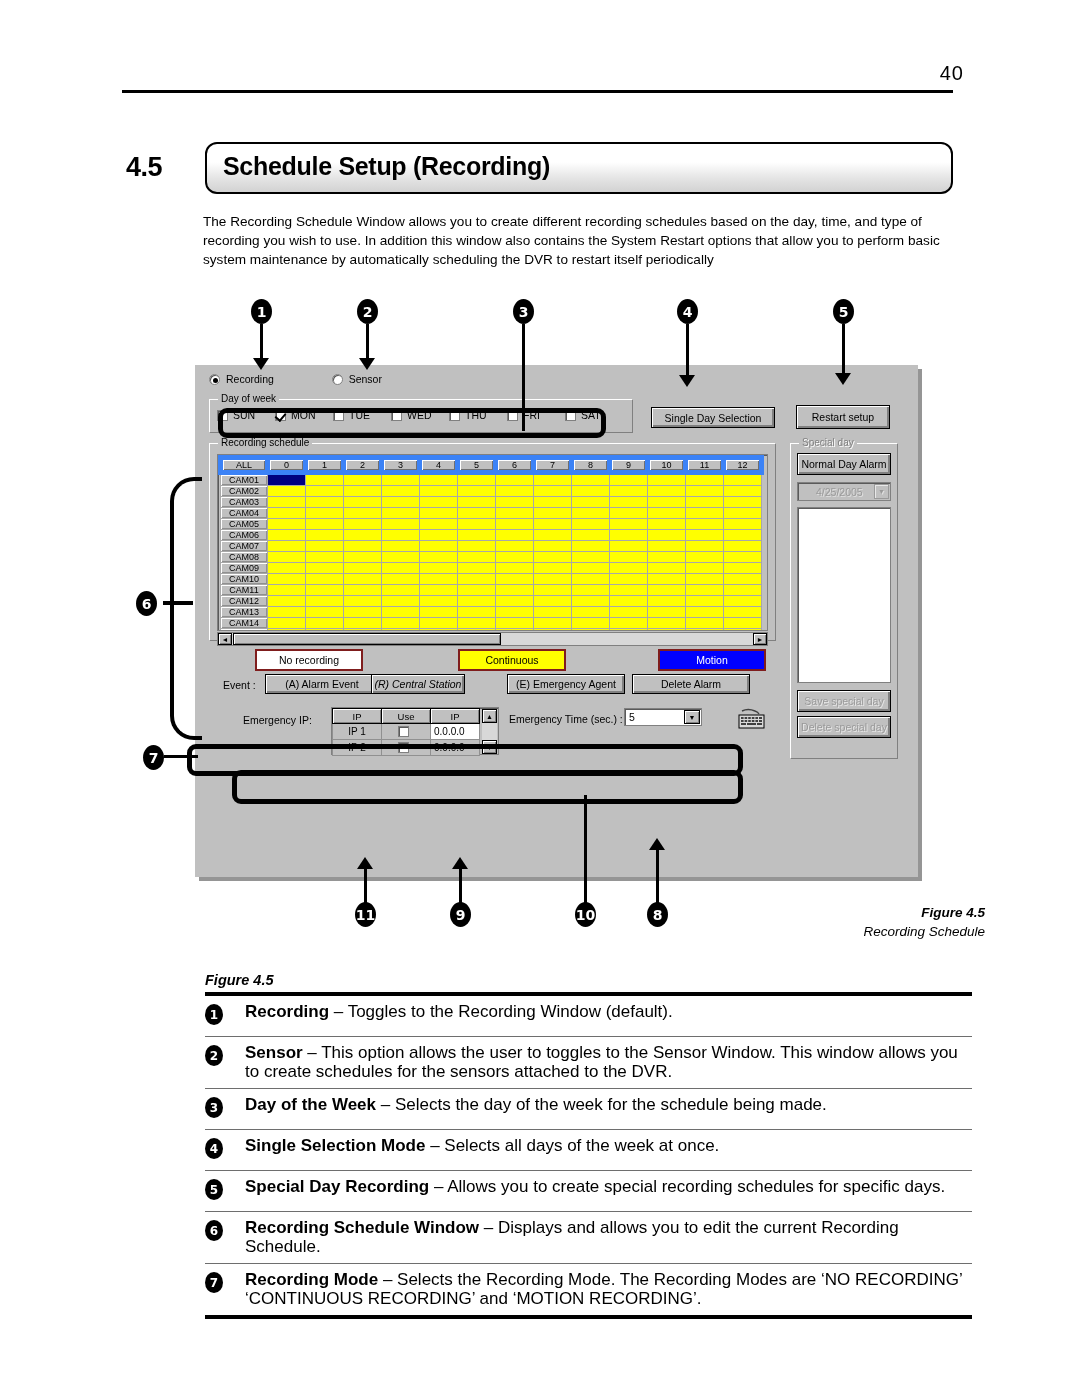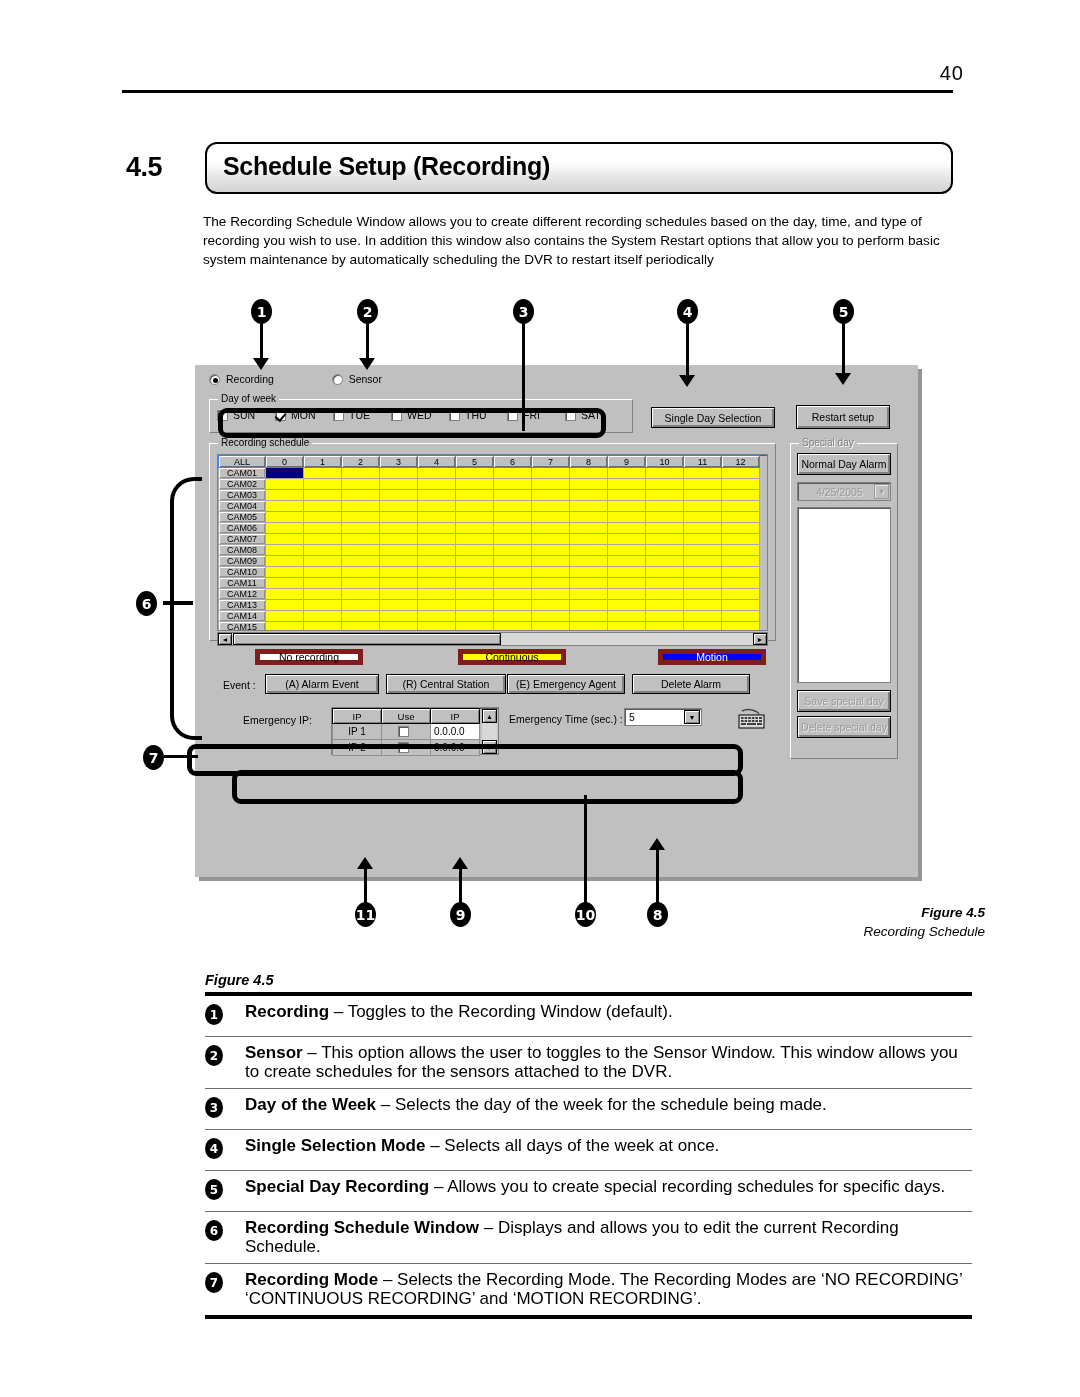"ALL" table.sched th { border: 1px solid #3b82f6 -> 5px solid #3b82f6 }
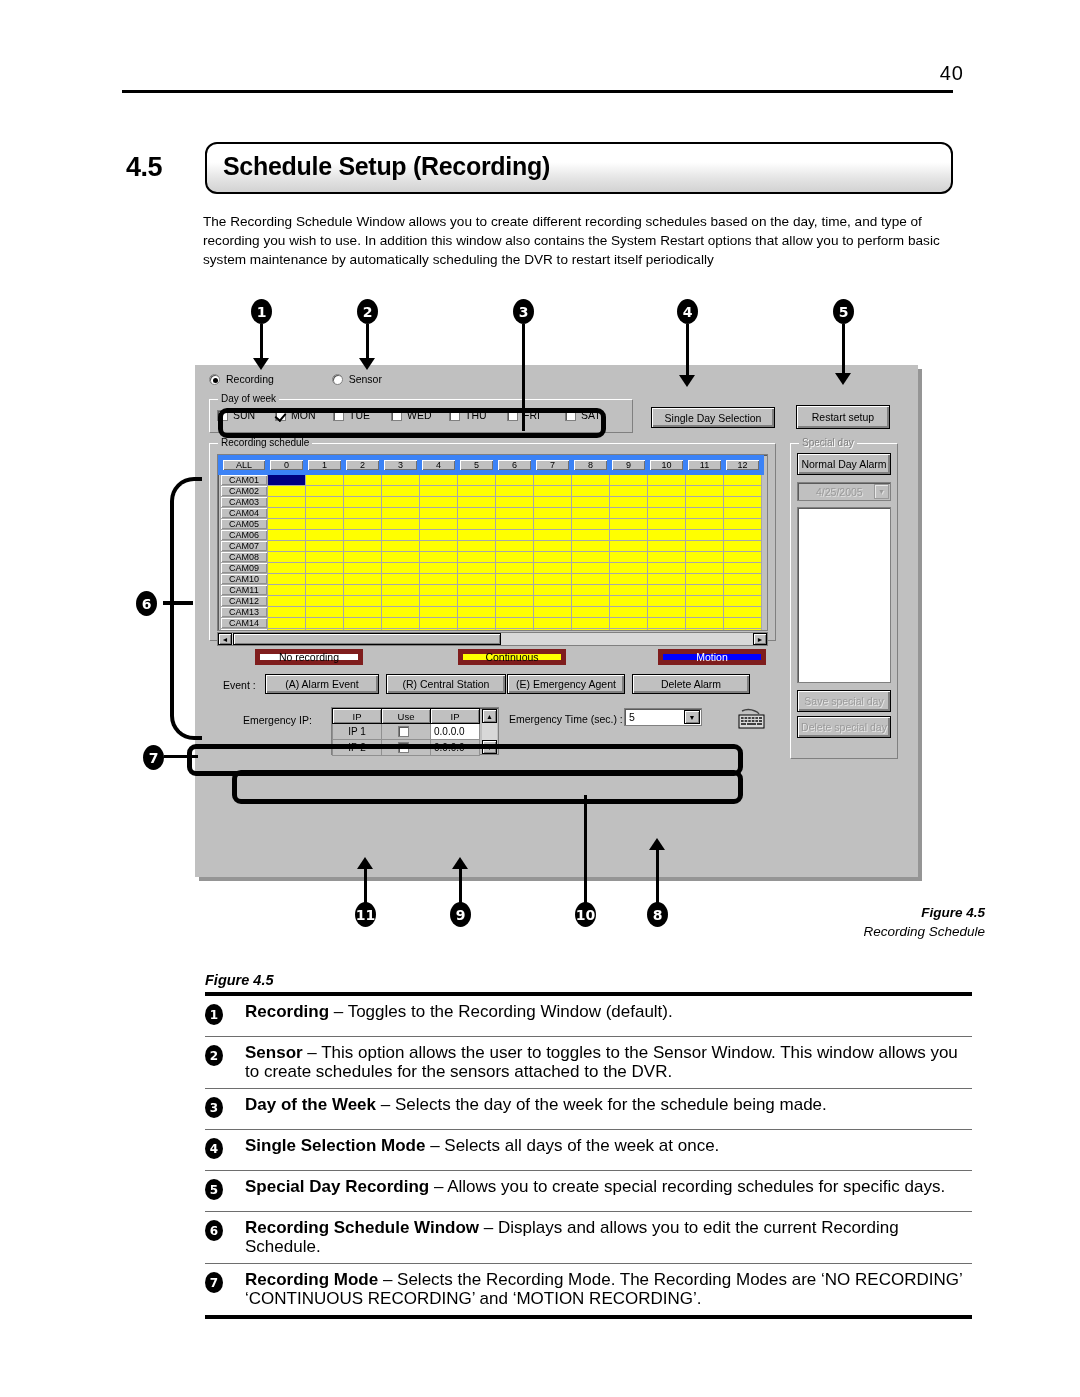"No recording" .modebtn { border: 5px solid #7f1d1d -> 2px solid #7f1d1d; height: 16px -> 22px }
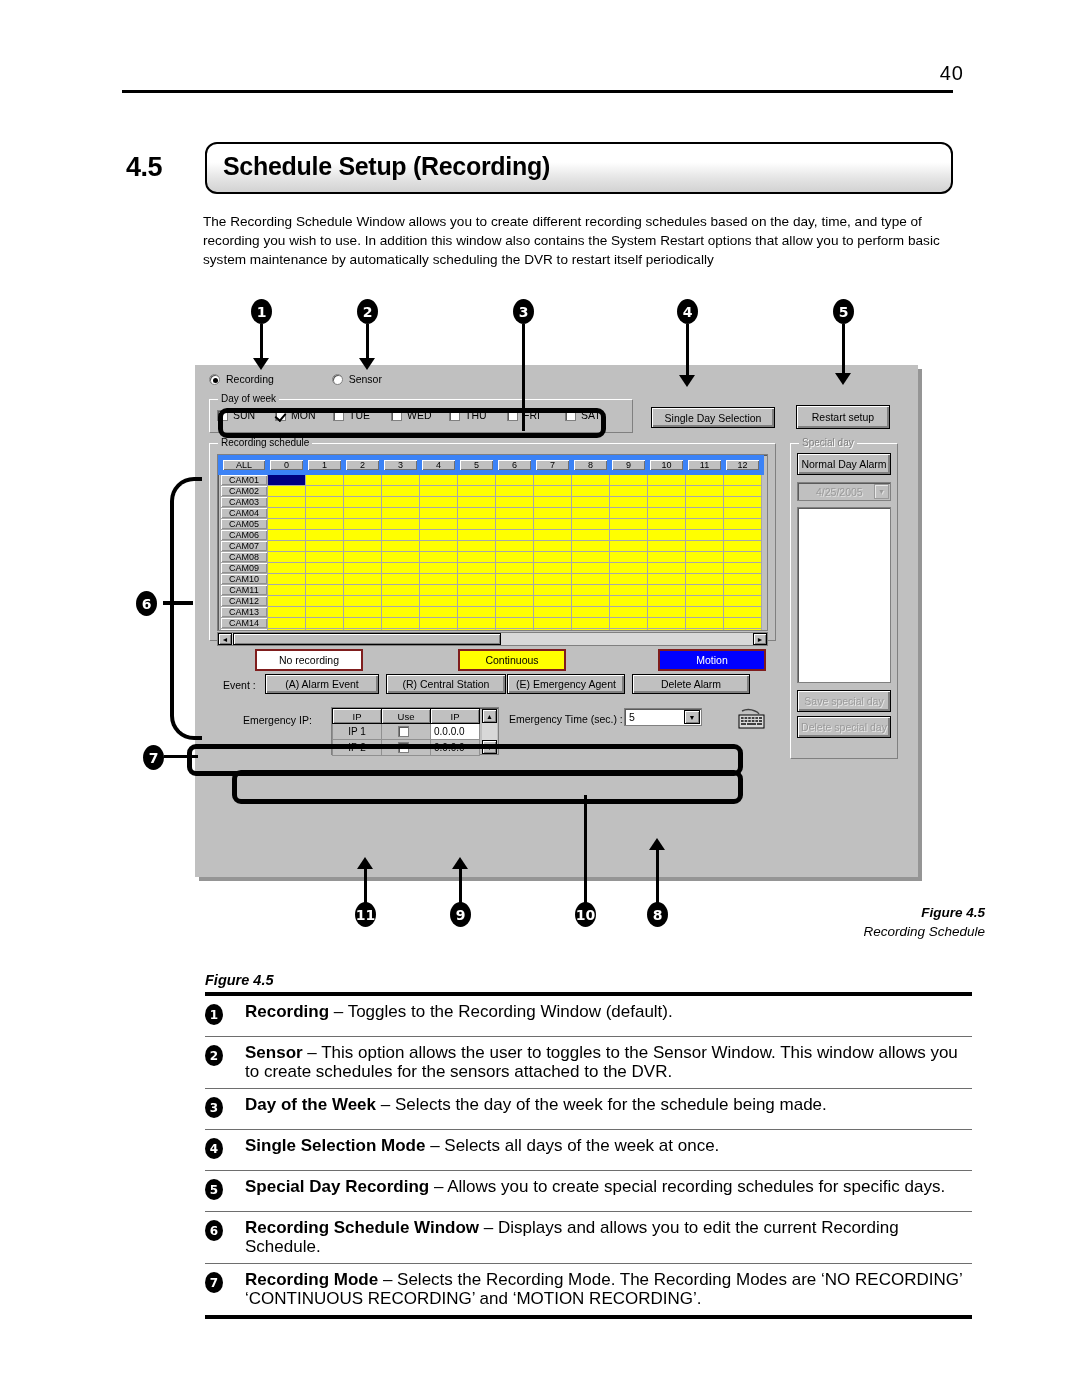"(R) Central Station" .e2 { font-style: none -> italic; left: 177px -> 162px; width: 120px -> 94px }
